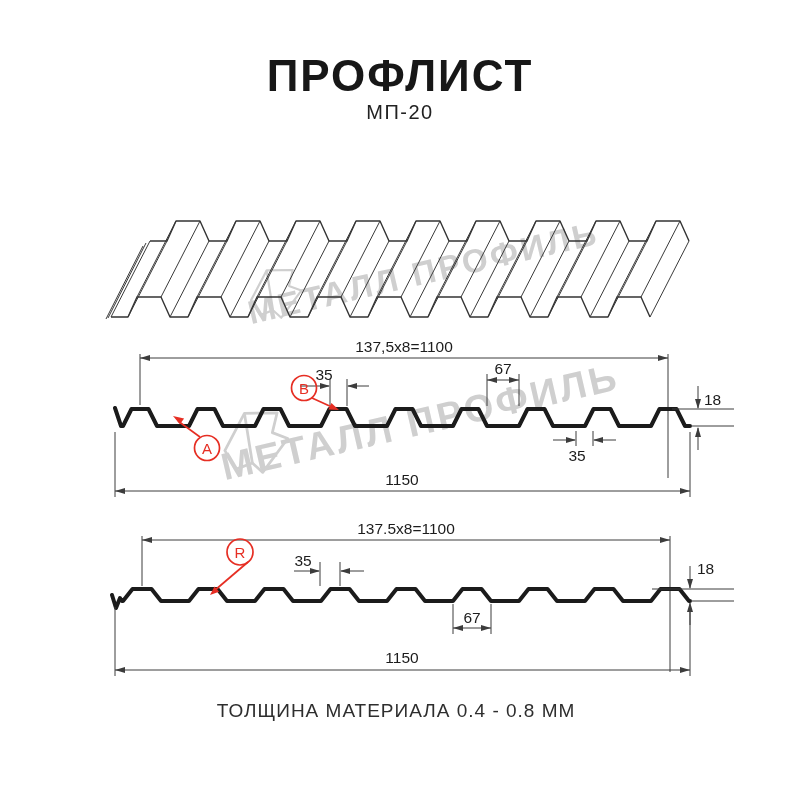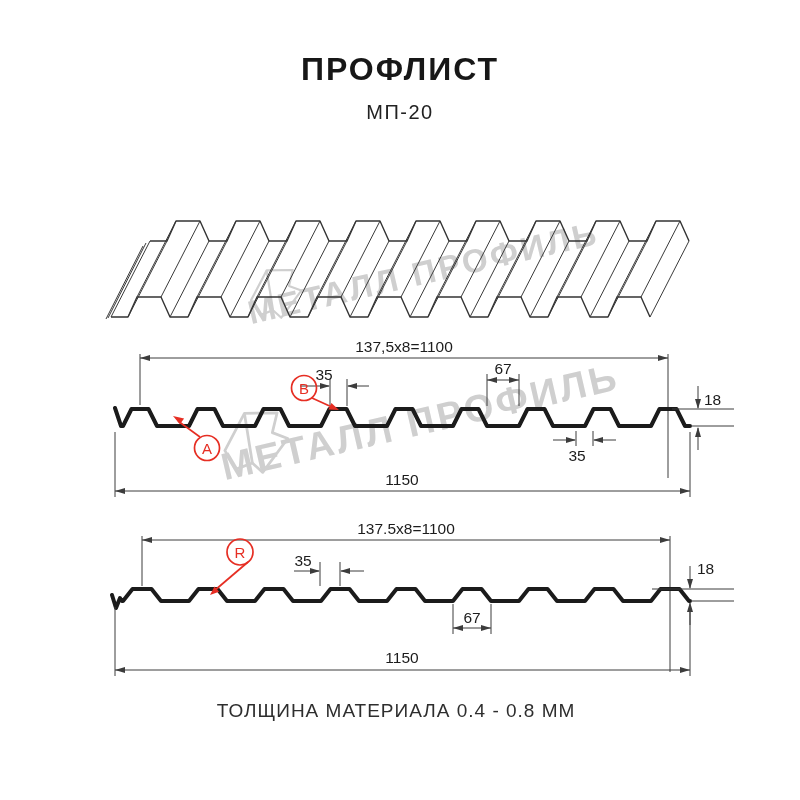"ПРОФЛИСТ" .title { font-size: 32px -> 44px }
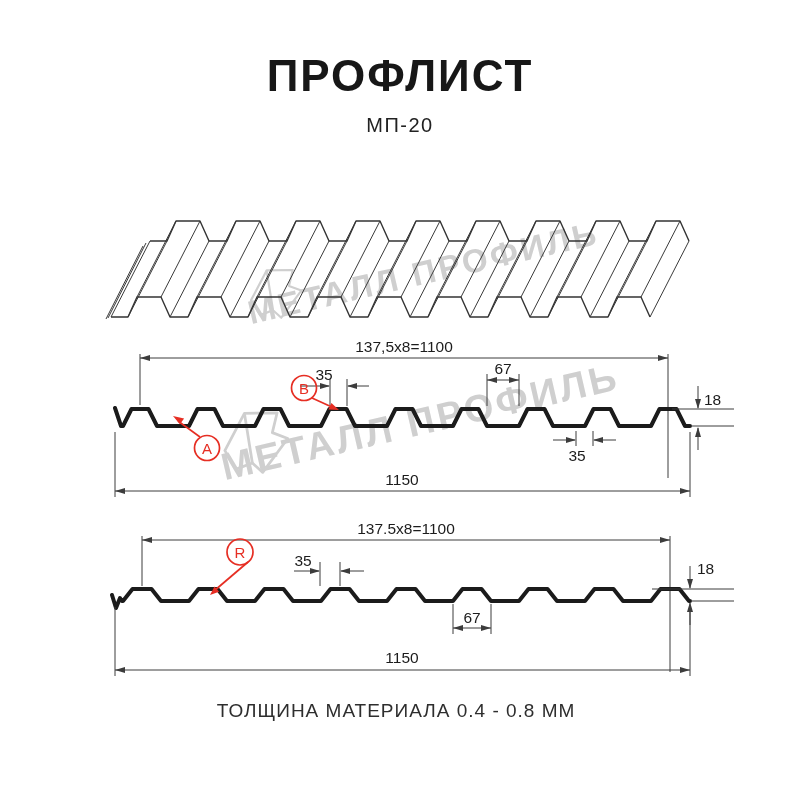"МП-20" .subtitle { margin-top: 14px -> 1px }
